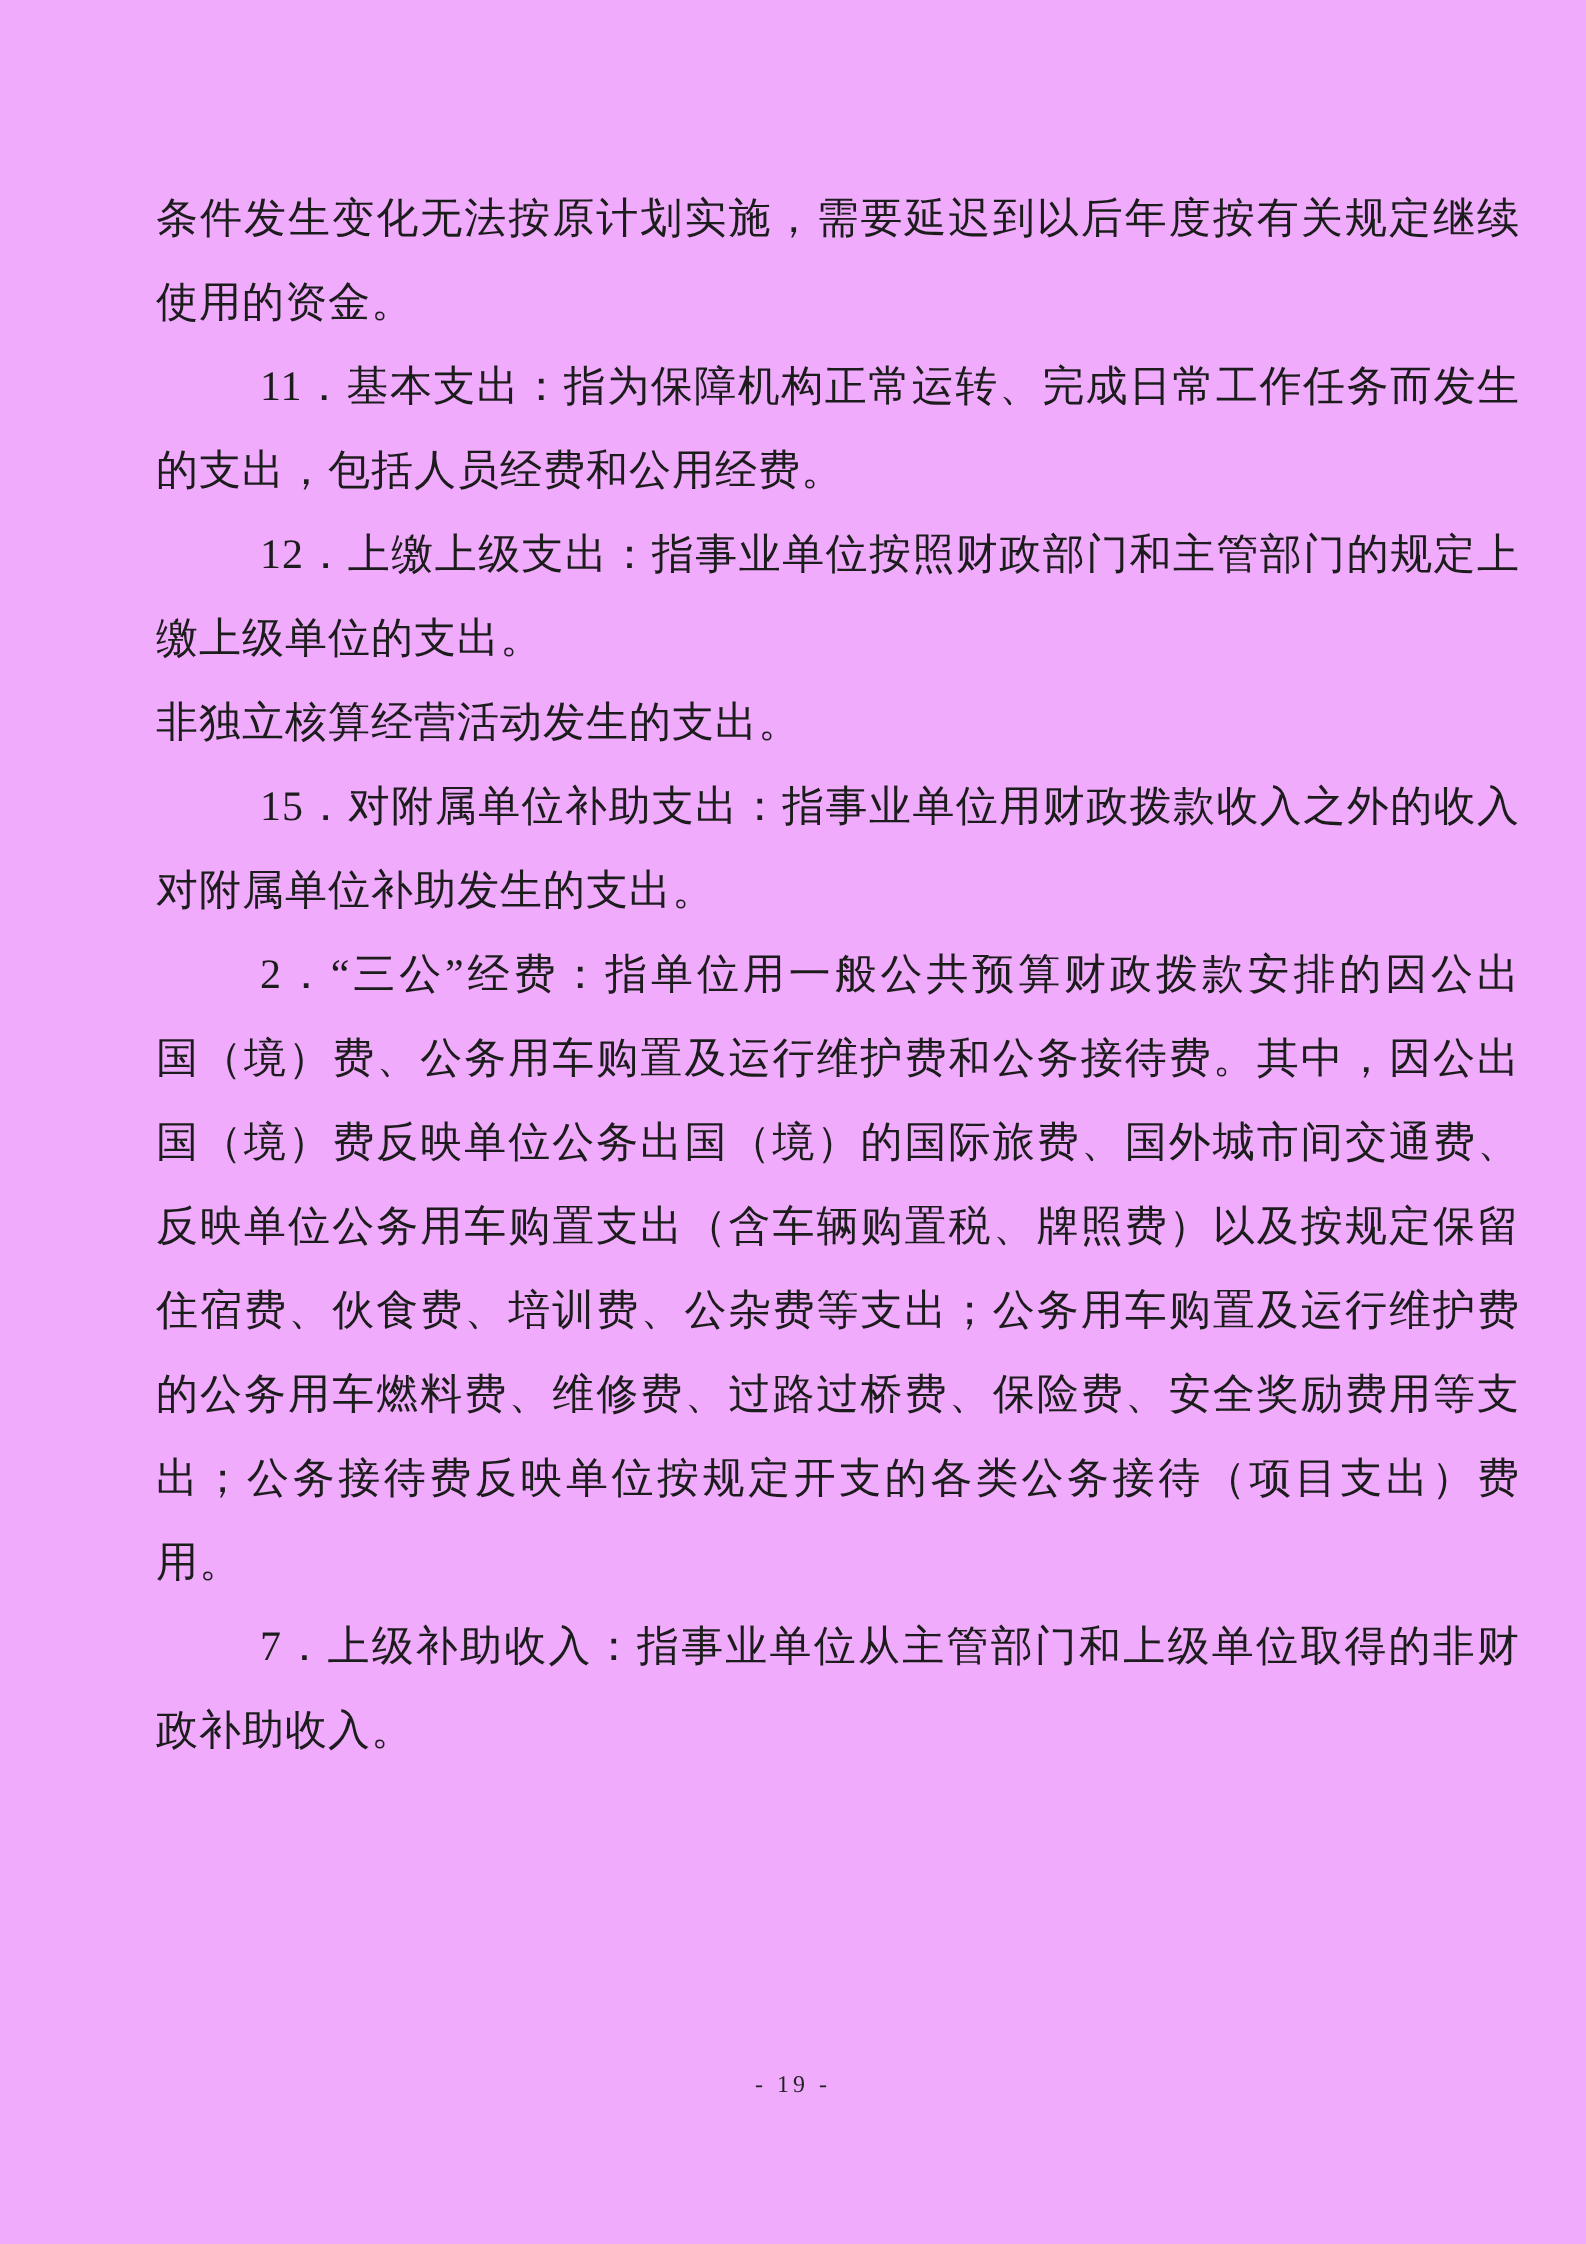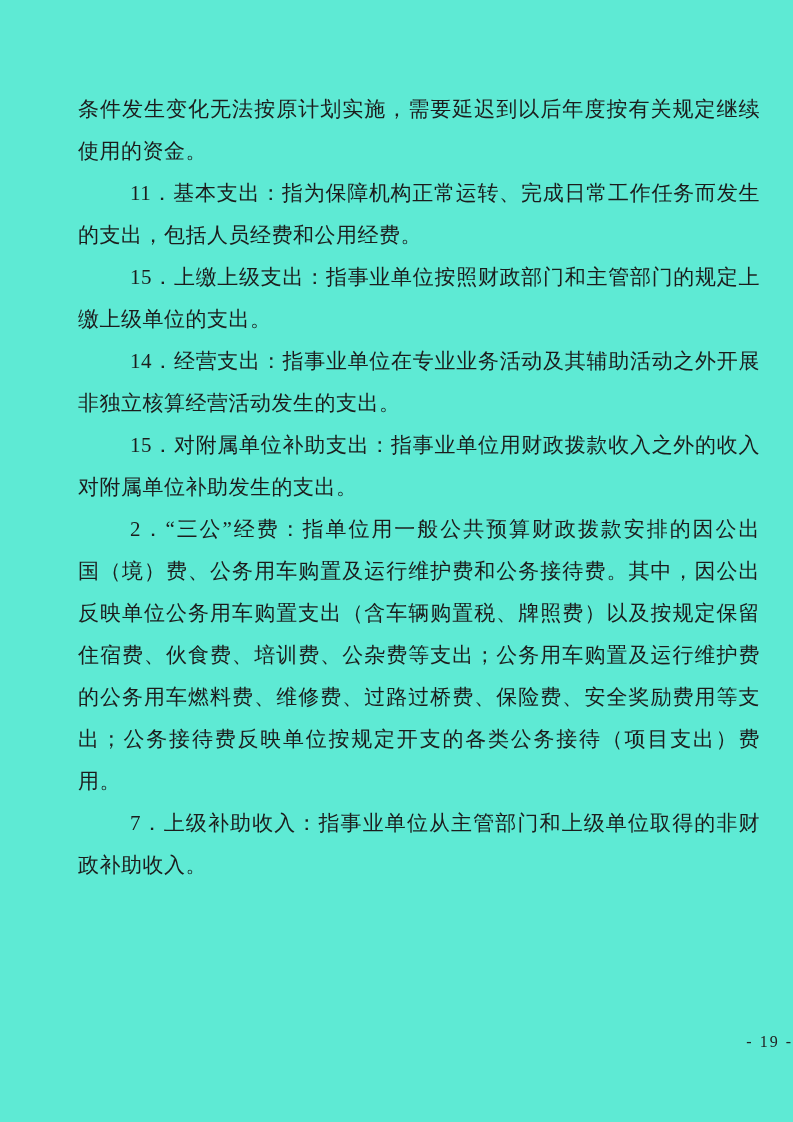"条件发生变化无法按原计划实施，需要延迟到以后年度按有关规定继续" div.page { background: #5eead4 -> #f0abfc }
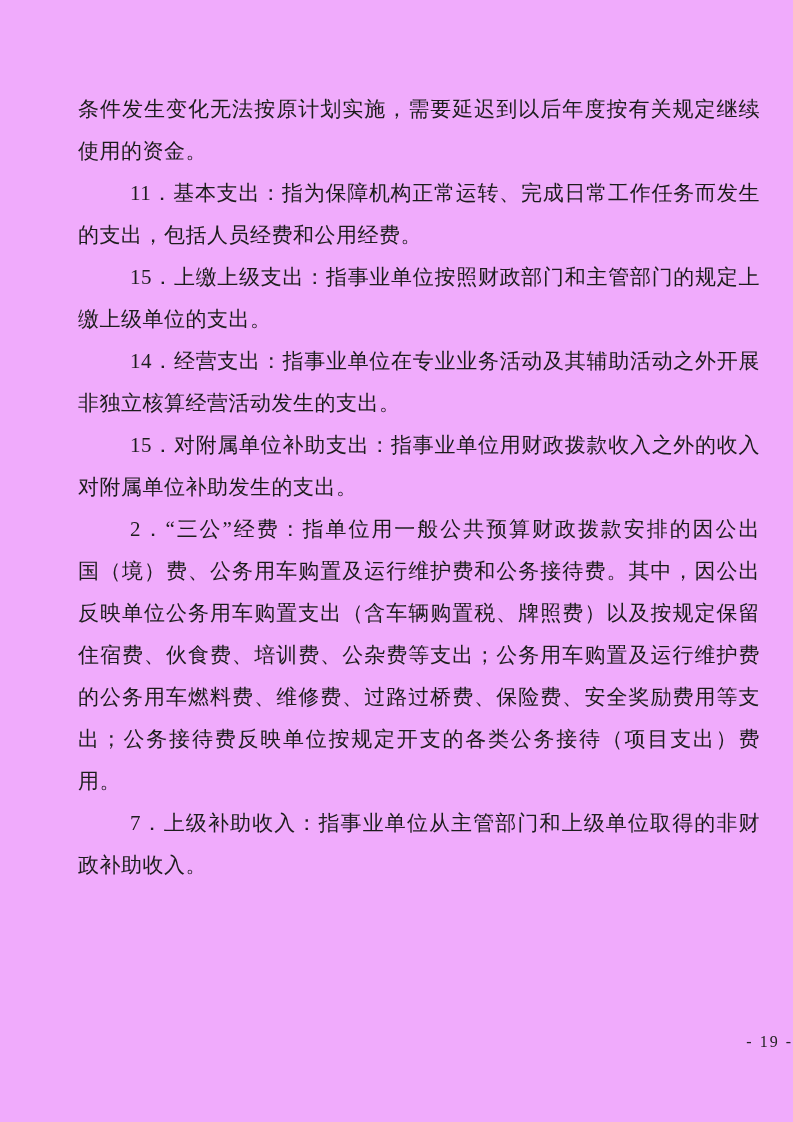"15．上缴上级支出：指事业单位按照财政部门和主管部门的规定上" div.line { text: 15 -> 12 }
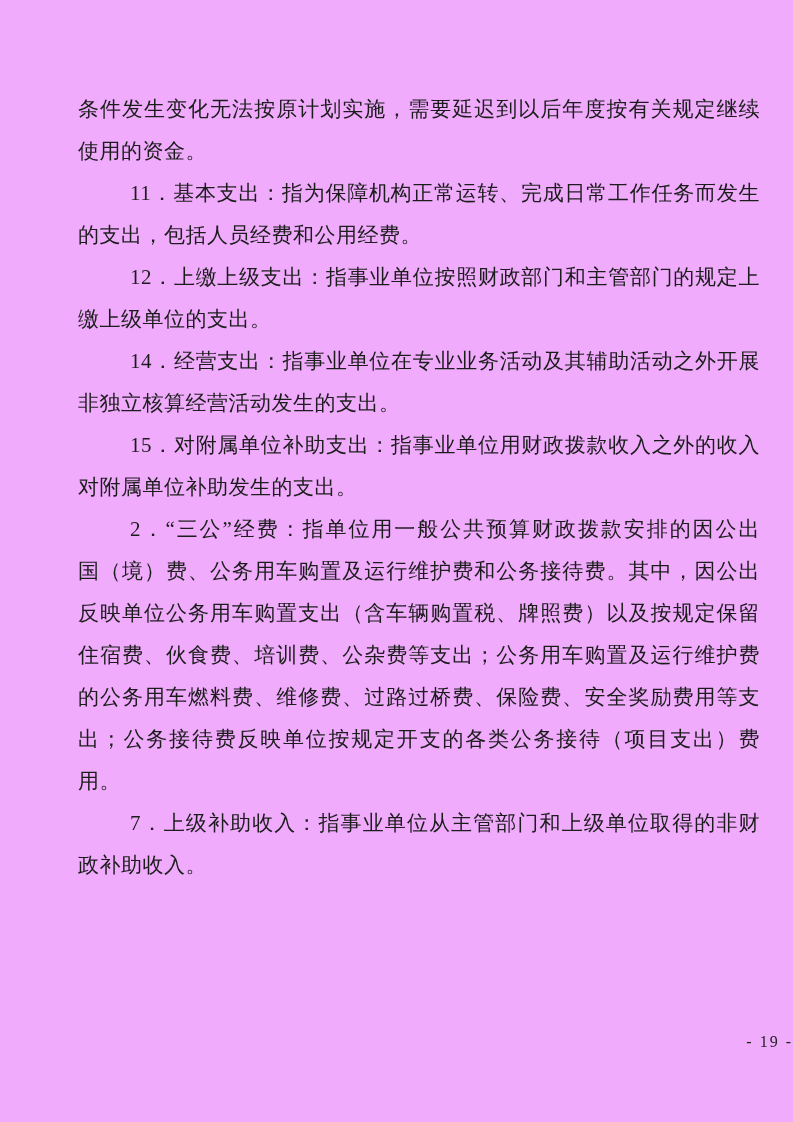"14．经营支出：指事业单位在专业业务活动及其辅助活动之外开展" div.line { html: <div>14．经营支出：指事业单位在专业业务活动及其辅助活动之外开展</div> -> none }
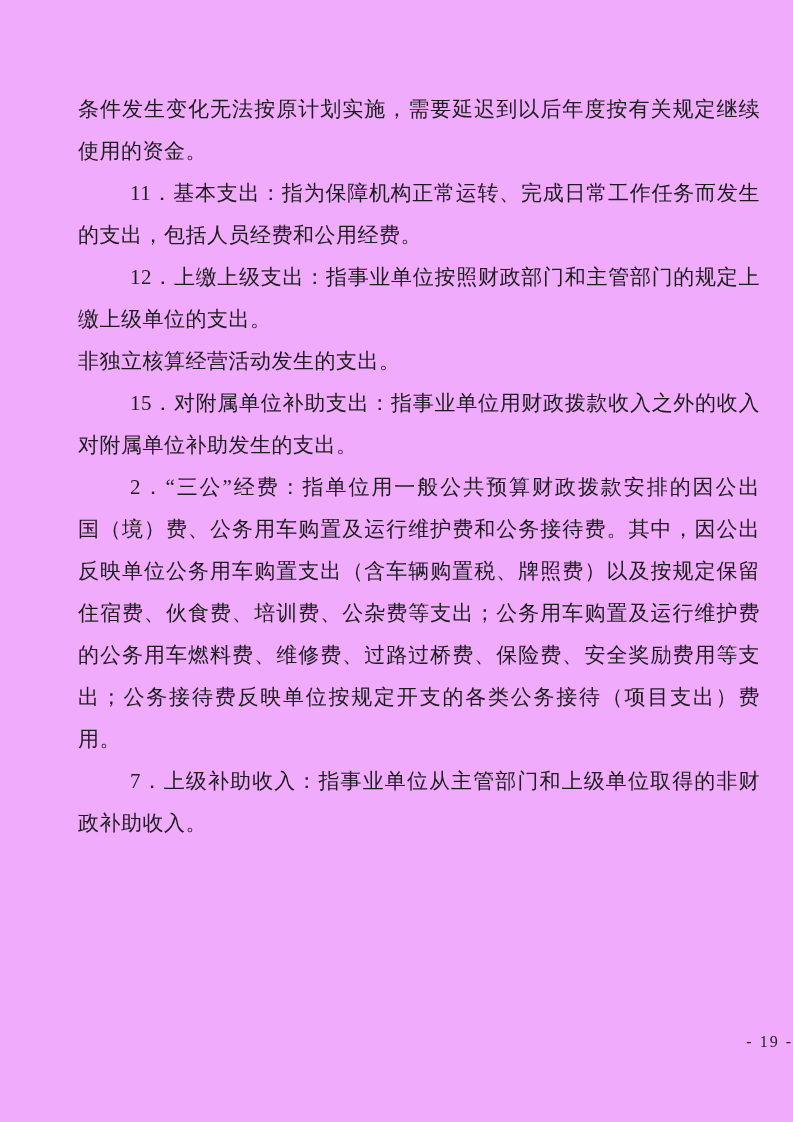"国（境）费反映单位公务出国（境）的国际旅费、国外城市间交通费、" div.line { html: none -> <div>国（境）费反映单位公务出国（境）的国际旅费、国外城市间交通费、</div> }
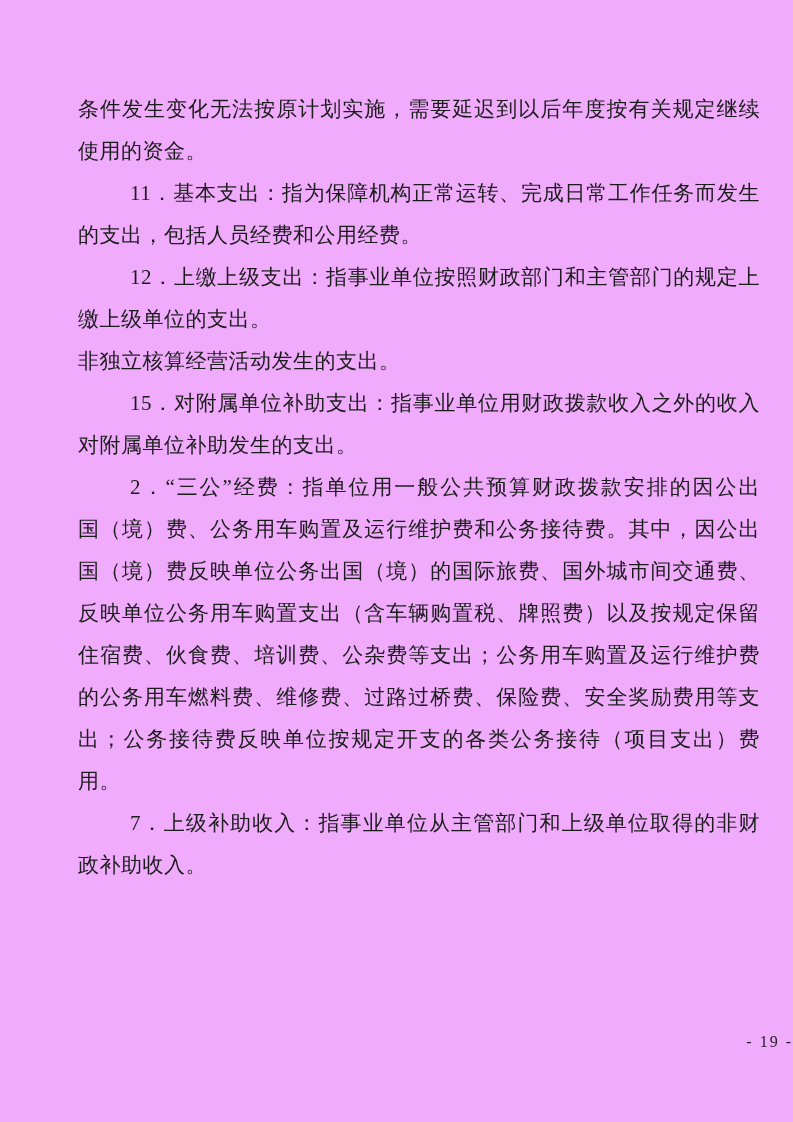"- 19 -" .page-footer { font-size: 16px -> 12px; text-align: right -> center }
